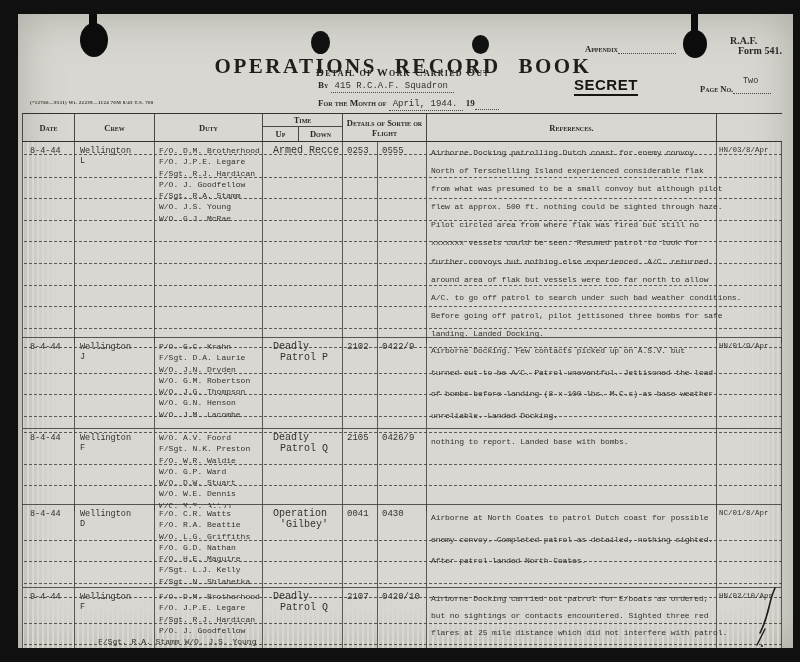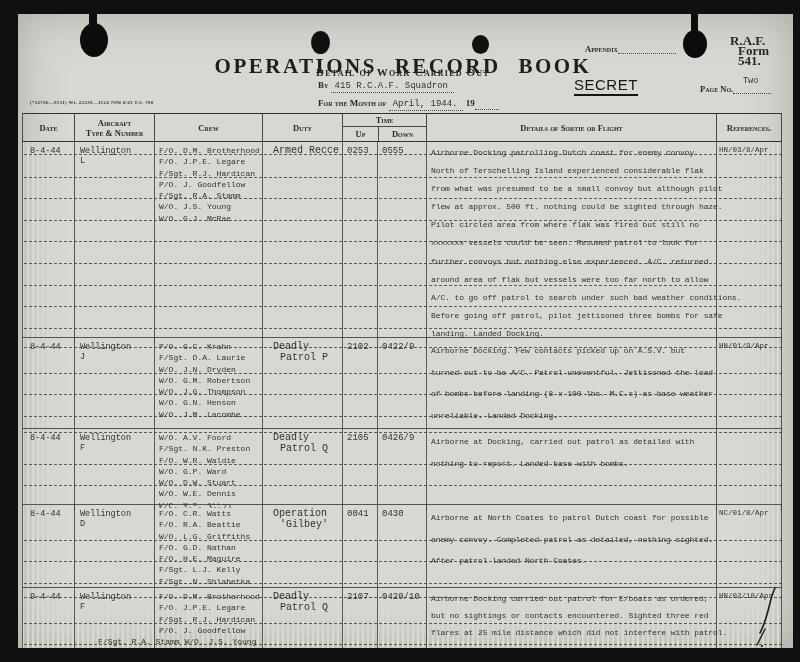"R.A.F." .raf { font-size: 13px -> 10px }
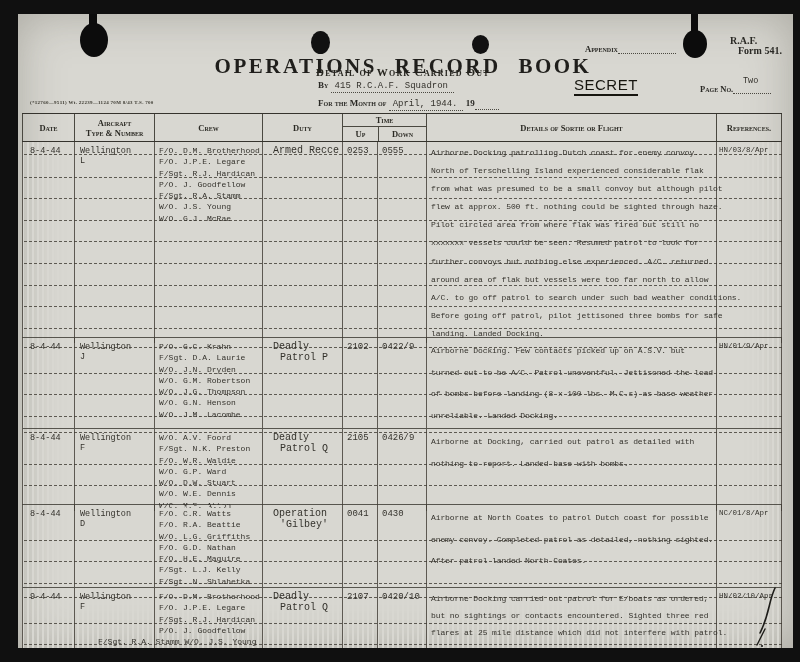"SECRET" .secret { font-weight: 400 -> 700 }
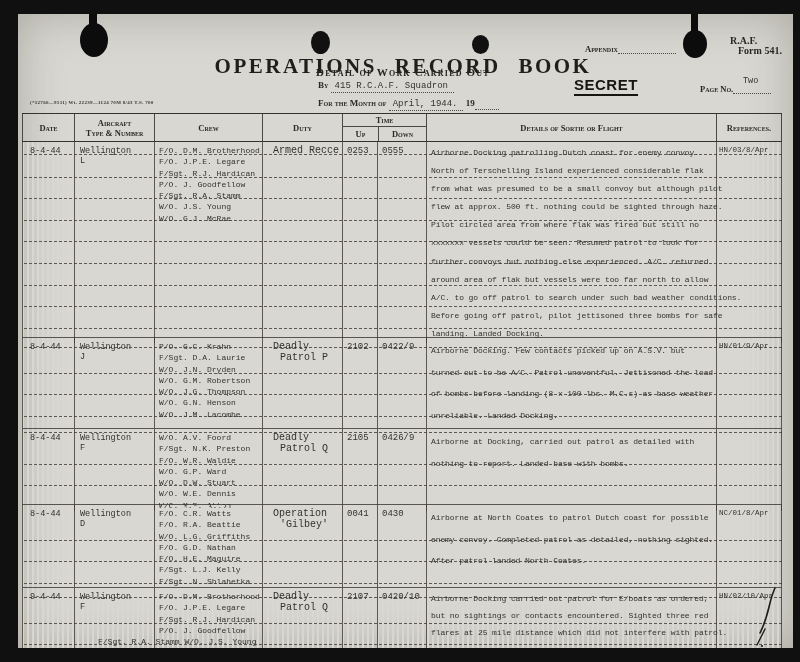"Aircraft" div.th { html: <div> <span>Aircraft</span> <span>Type &amp; Number</span> </div> -> none }
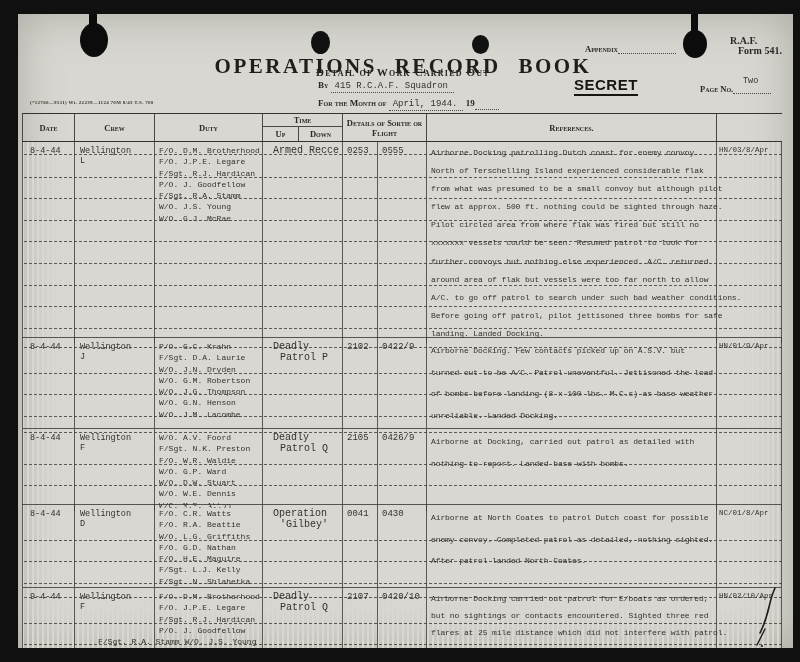"Airborne at Docking, carried out" div.tline { html: <div>Airborne at Docking, carried out patrol as detailed with</div> -> none }
